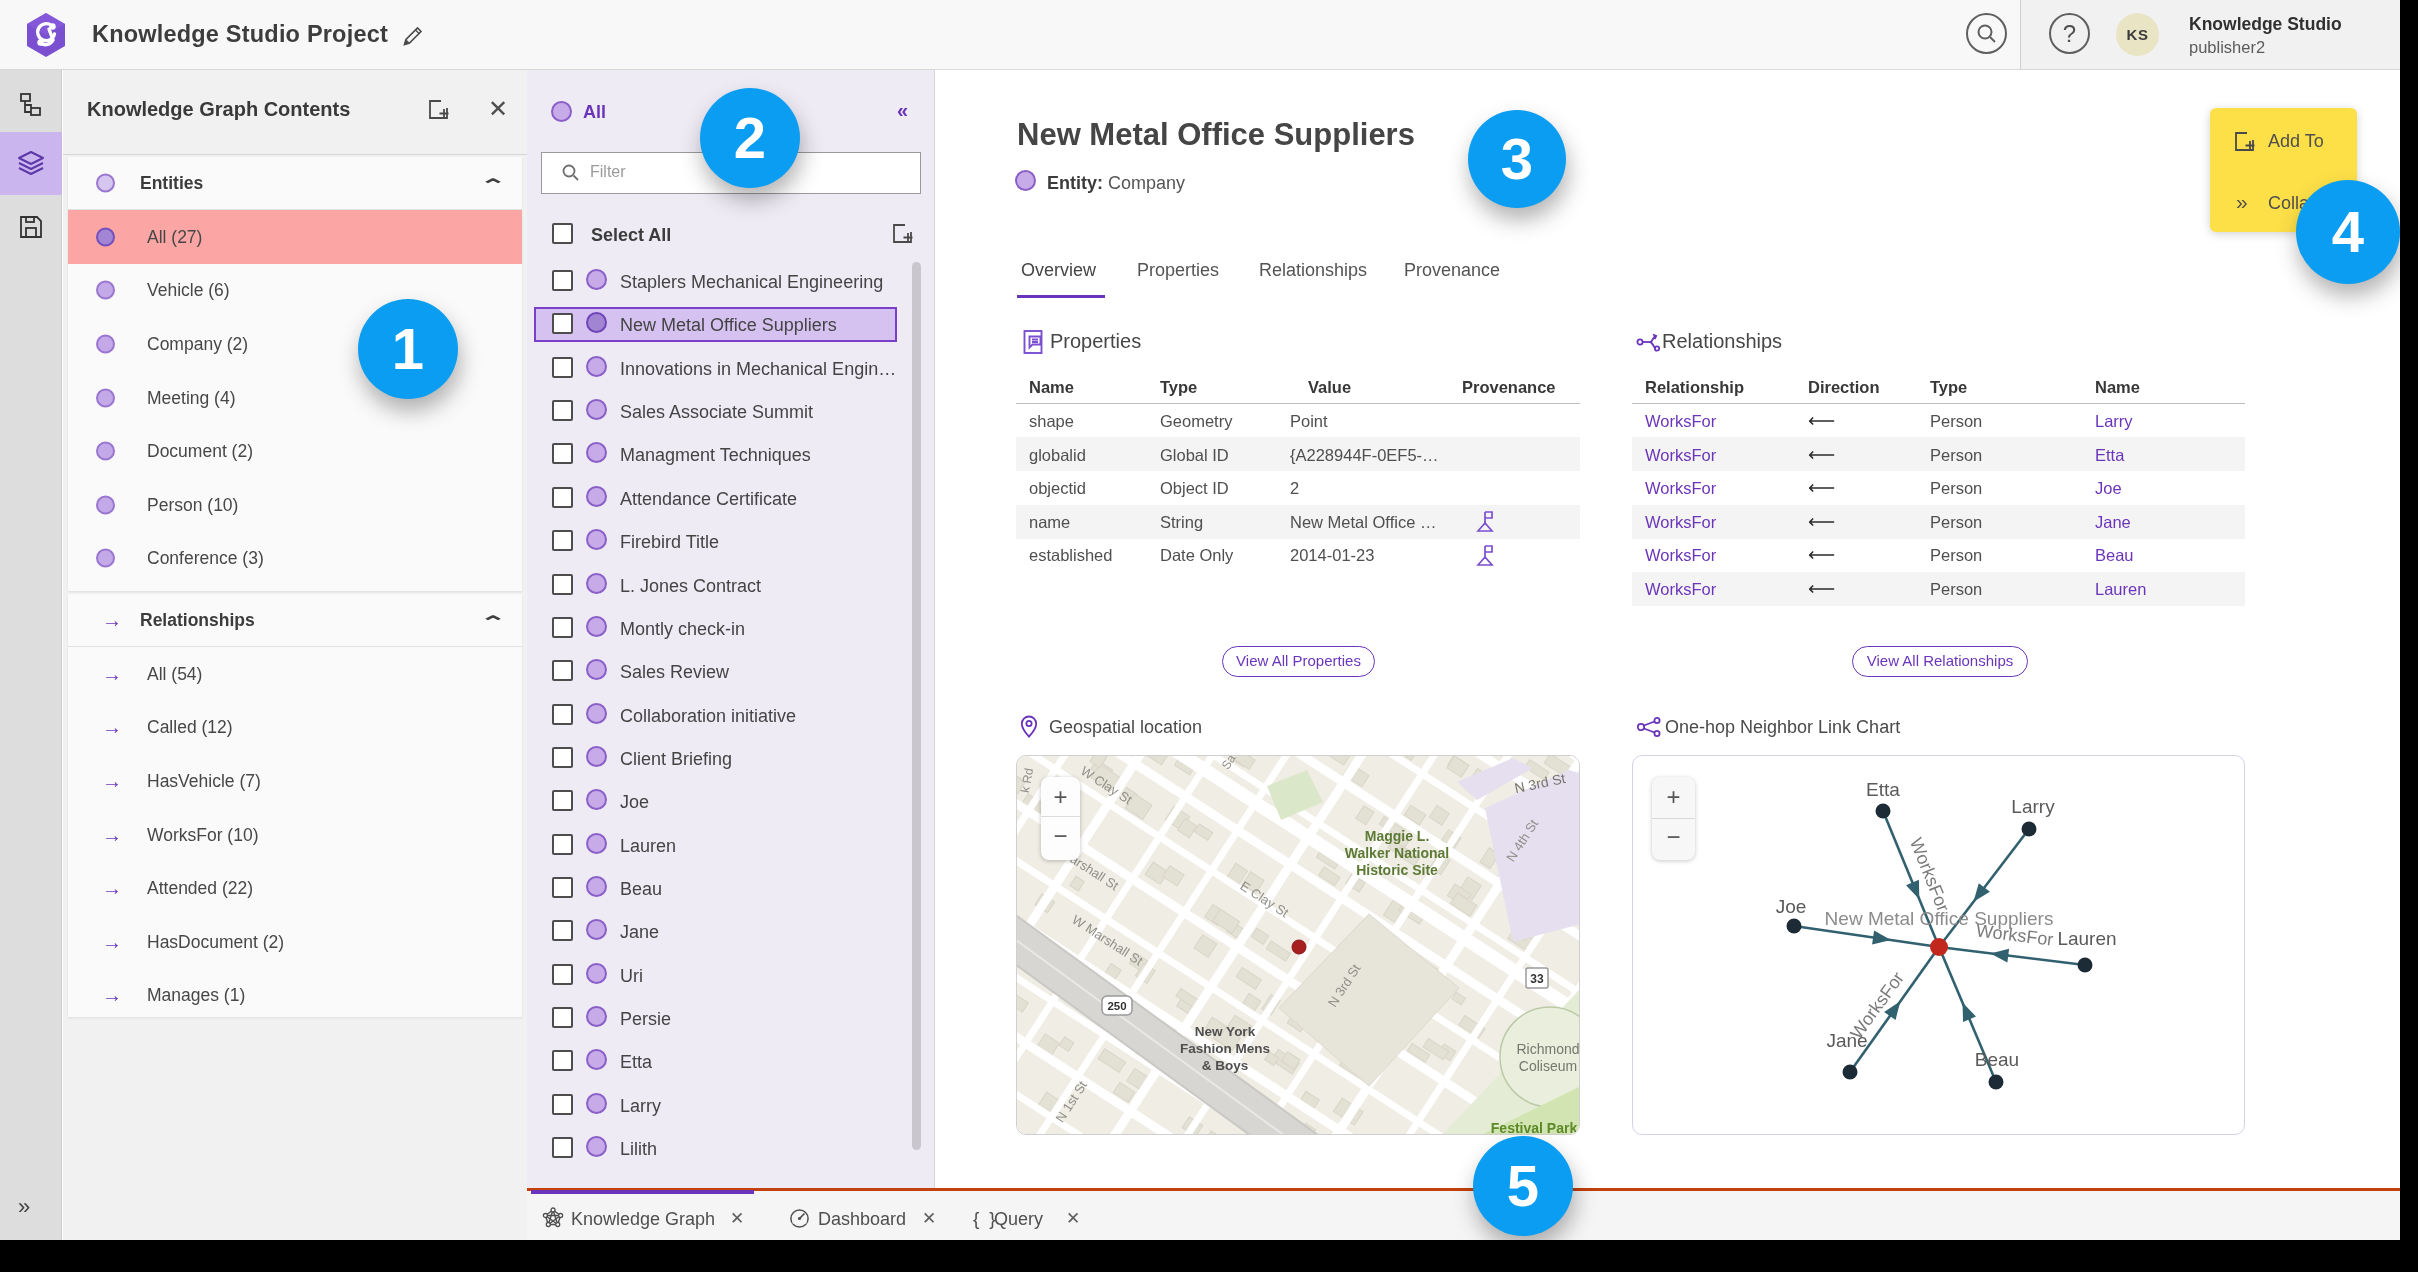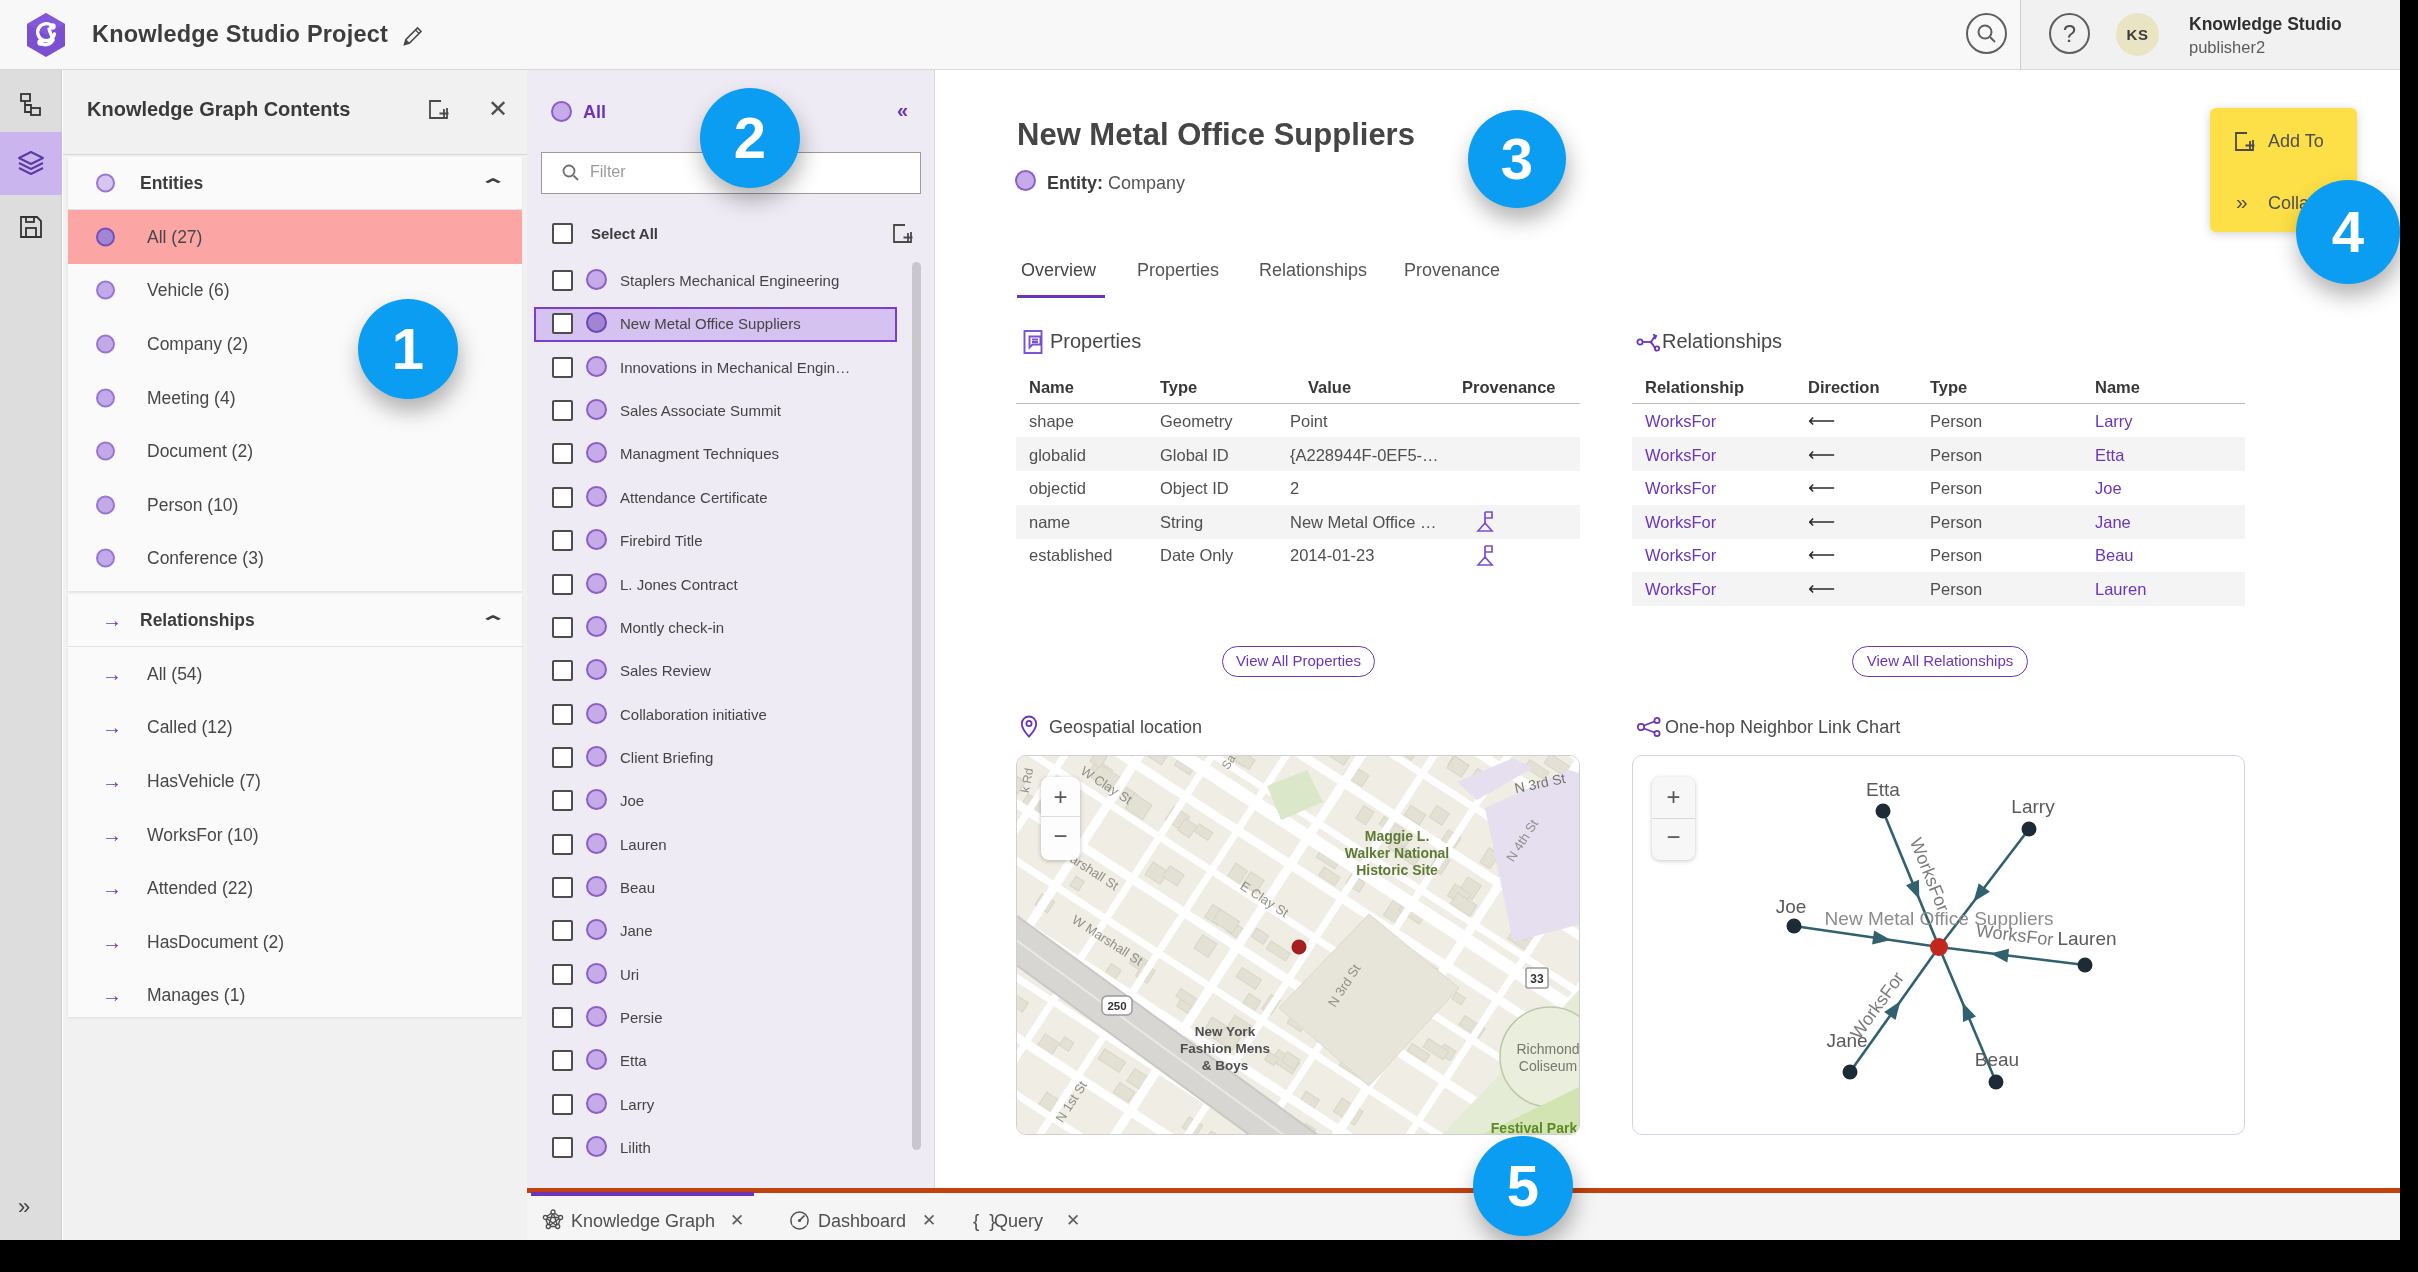"Select All" .p2lbl { font-size: 15px -> 18px }
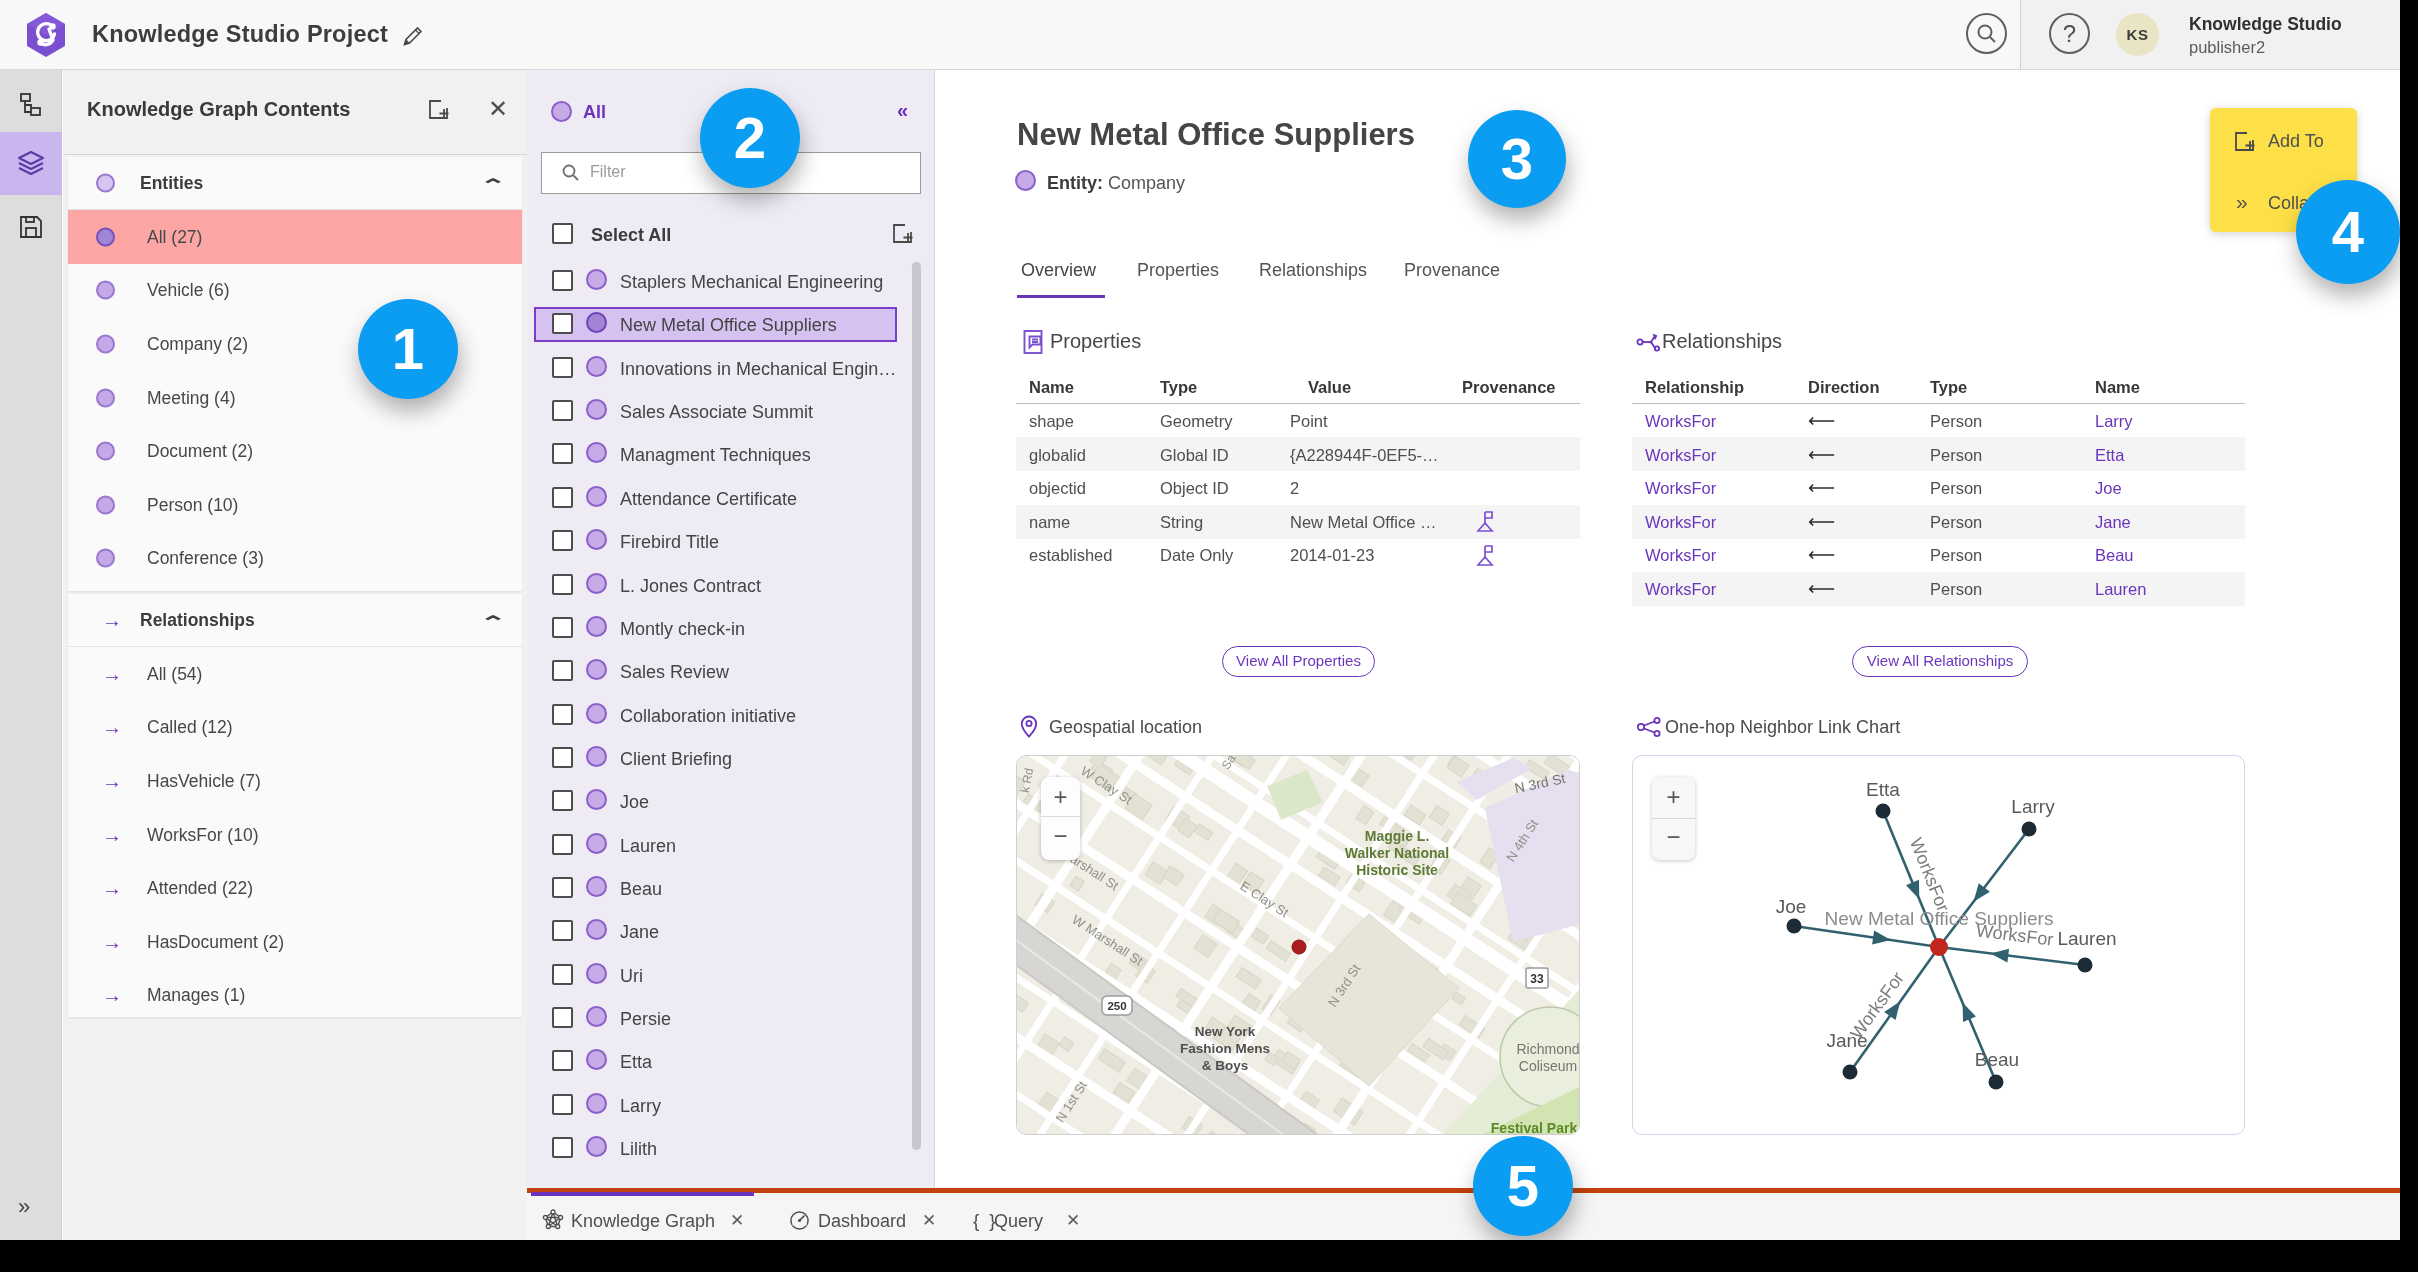"Knowledge Graph" #tabbar { border-top: 5px solid #c2410c -> 3px solid #c2410c }
